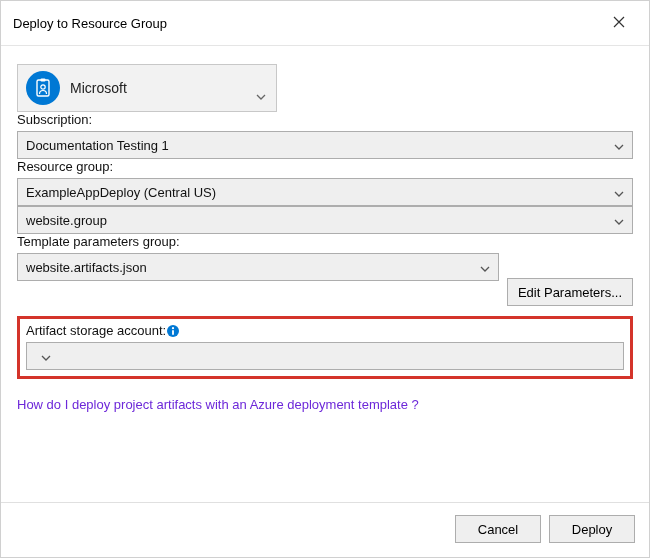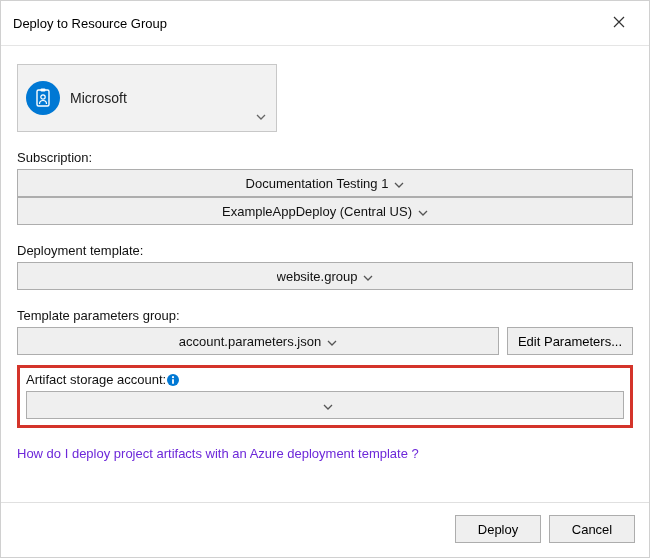"Microsoft" .account-box { height: 68px -> 48px }
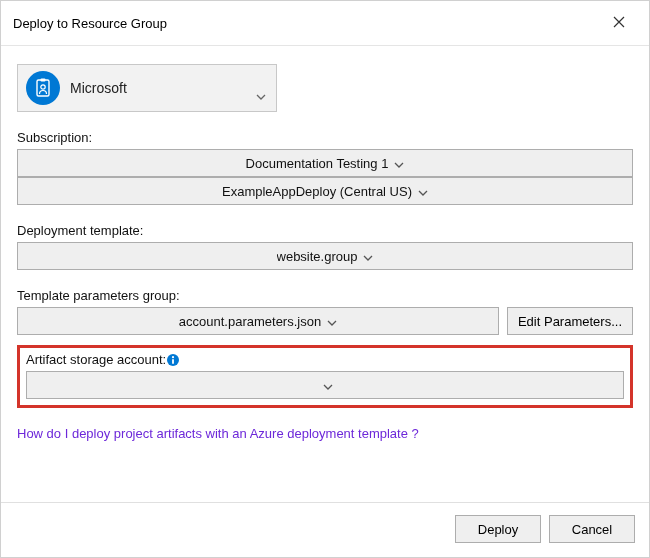"Subscription:" .field-label { margin-top: 18px -> none }
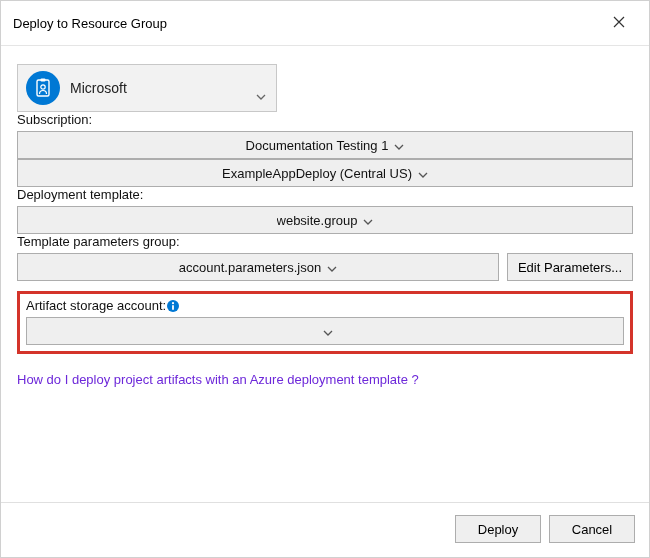"Documentation Testing 1" .combo { justify-content: center -> space-between }
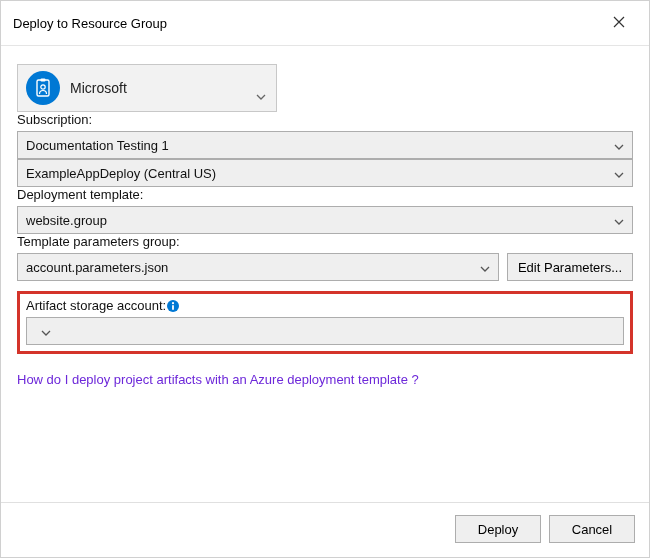"Resource group:" div.field-label { html: none -> <div>Resource group:</div> }
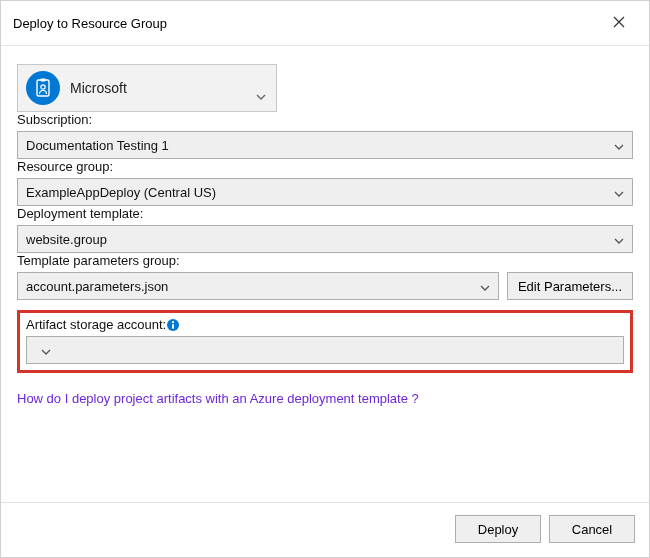"Deployment template:" div.field-label { html: <div>Deployment template:</div> -> none }
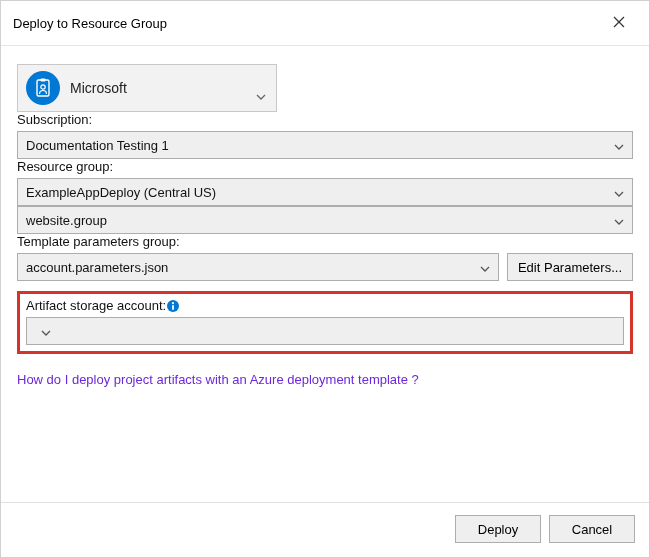"account.parameters.json" span.combo-text { text: account.parameters.json -> website.artifacts.json }
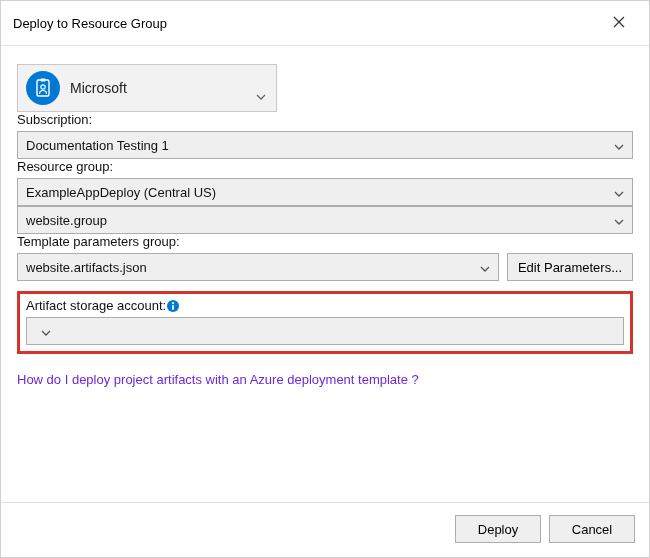"Edit Parameters..." .edit-params-btn { margin-top: none -> 25px }
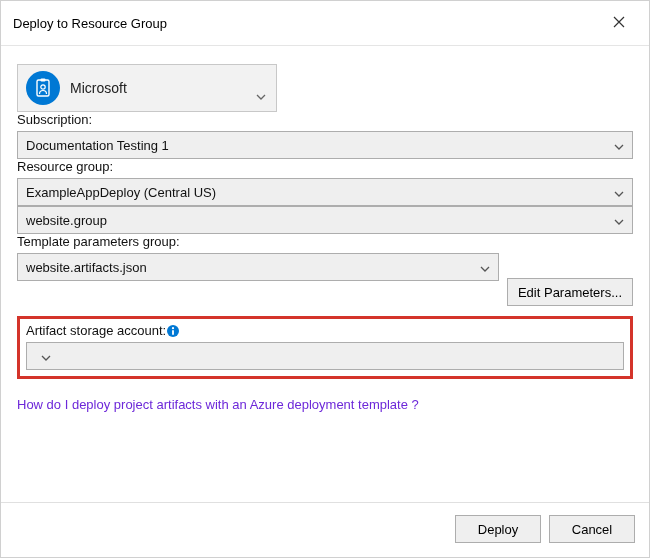"Deploy" button { order: before "Cancel" -> after "Cancel" }
